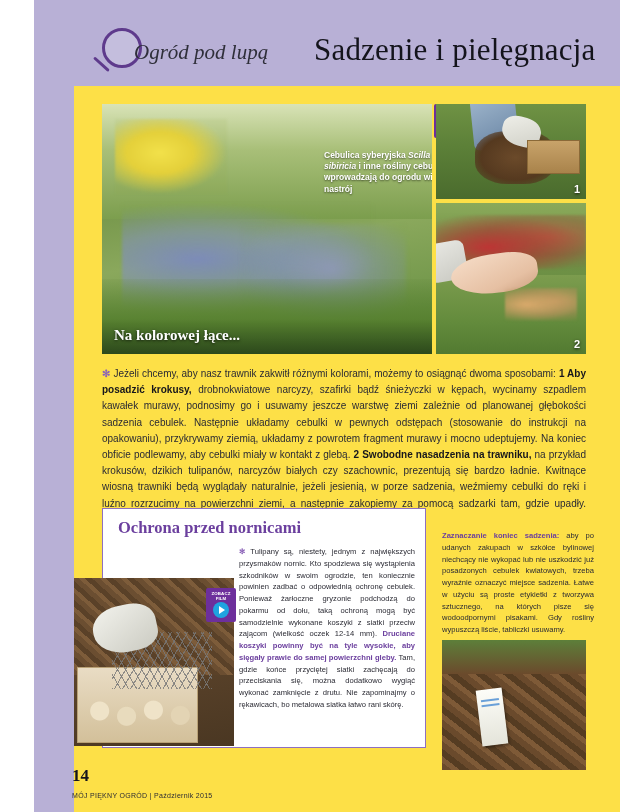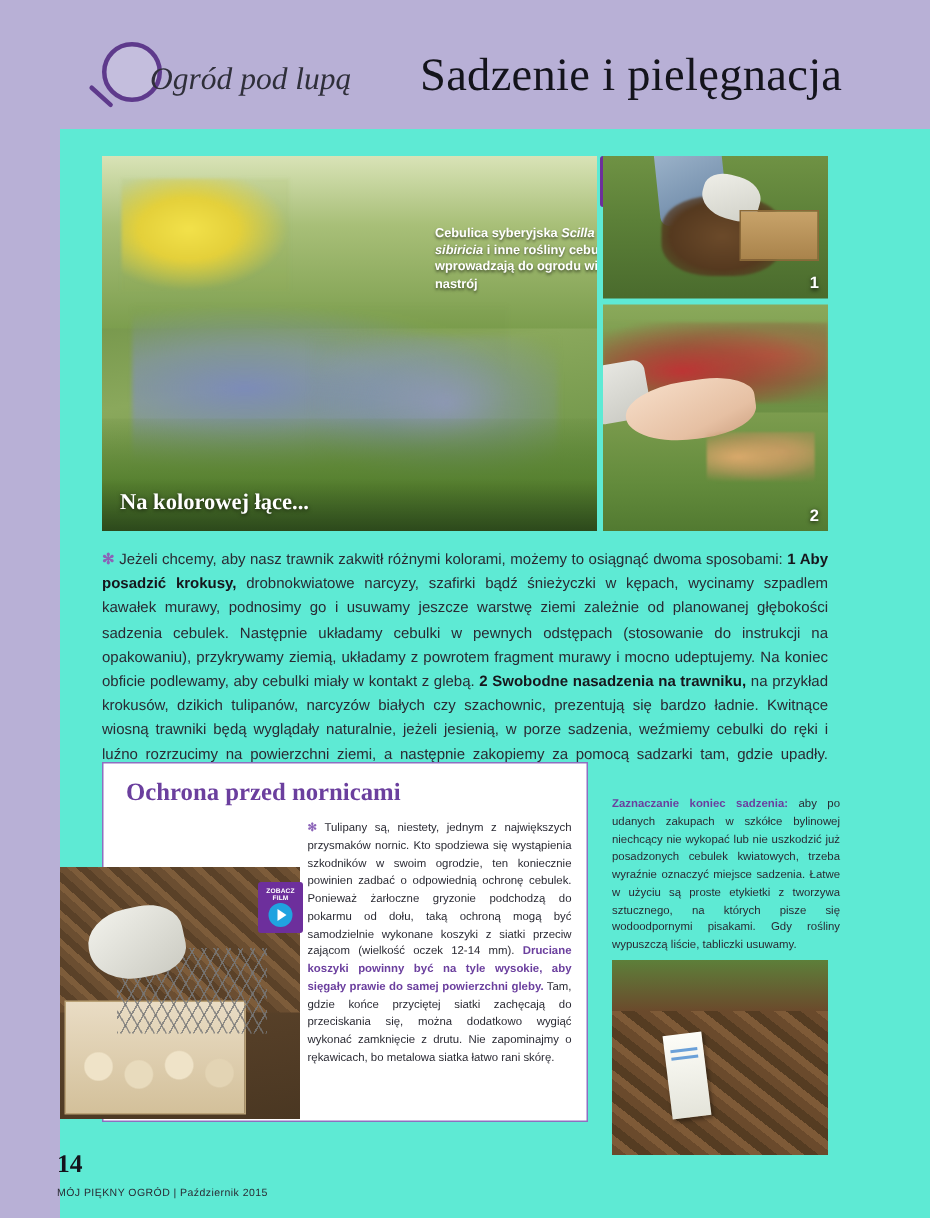"Ogród pod lupą" .page { background: #5eead4 -> #fde047; margin-left: none -> 34px }
